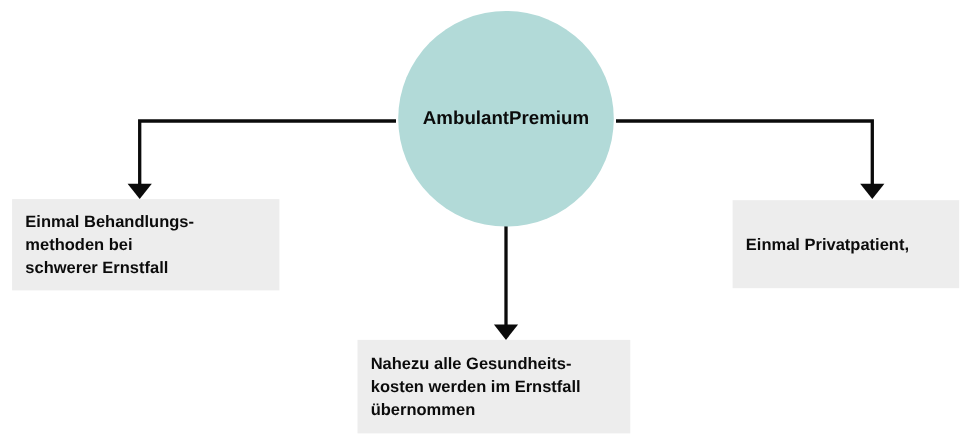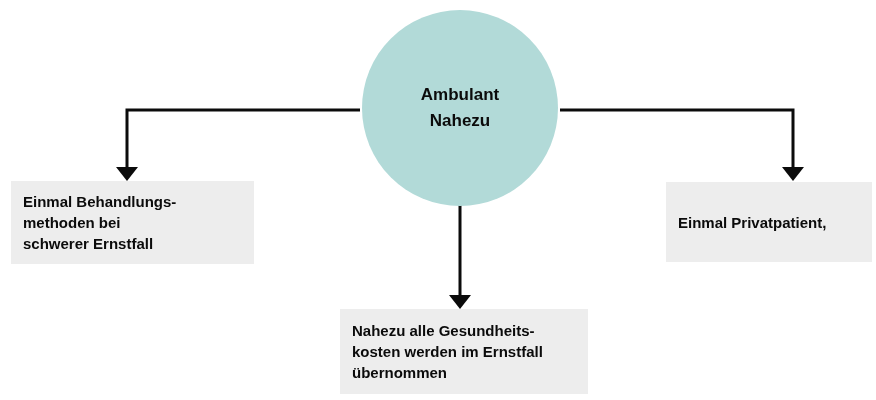"Ambulant" .circle { flex-direction: column -> row }
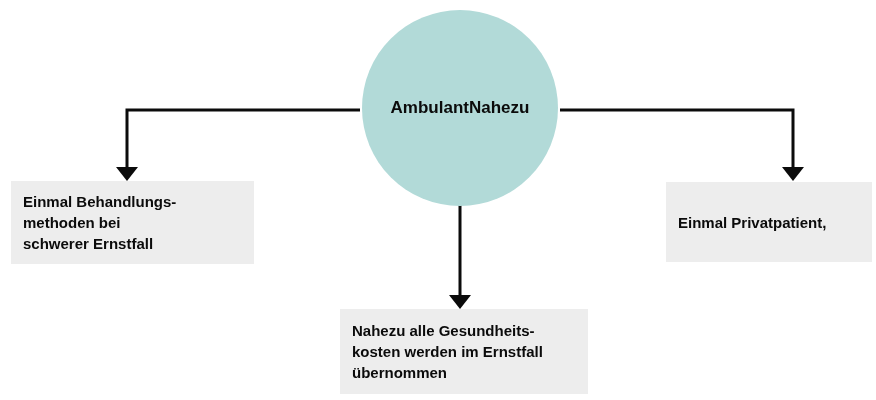"Nahezu" div { text: Nahezu -> Premium }
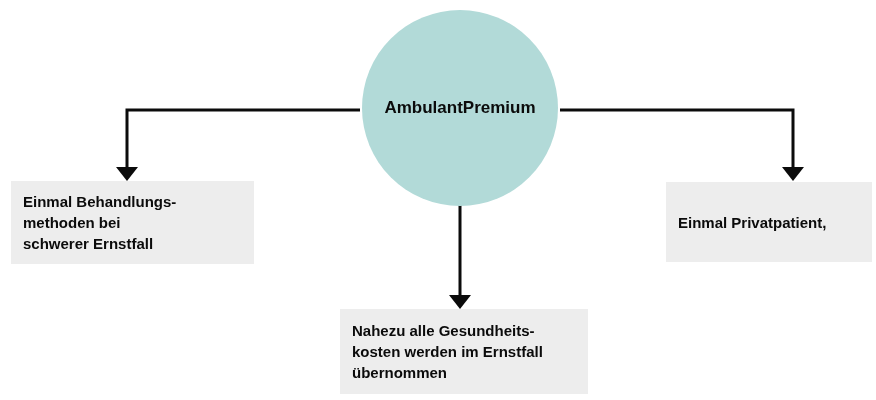"Nahezu alle Gesundheits-" .box-bottom { left: 340px -> 325px }
